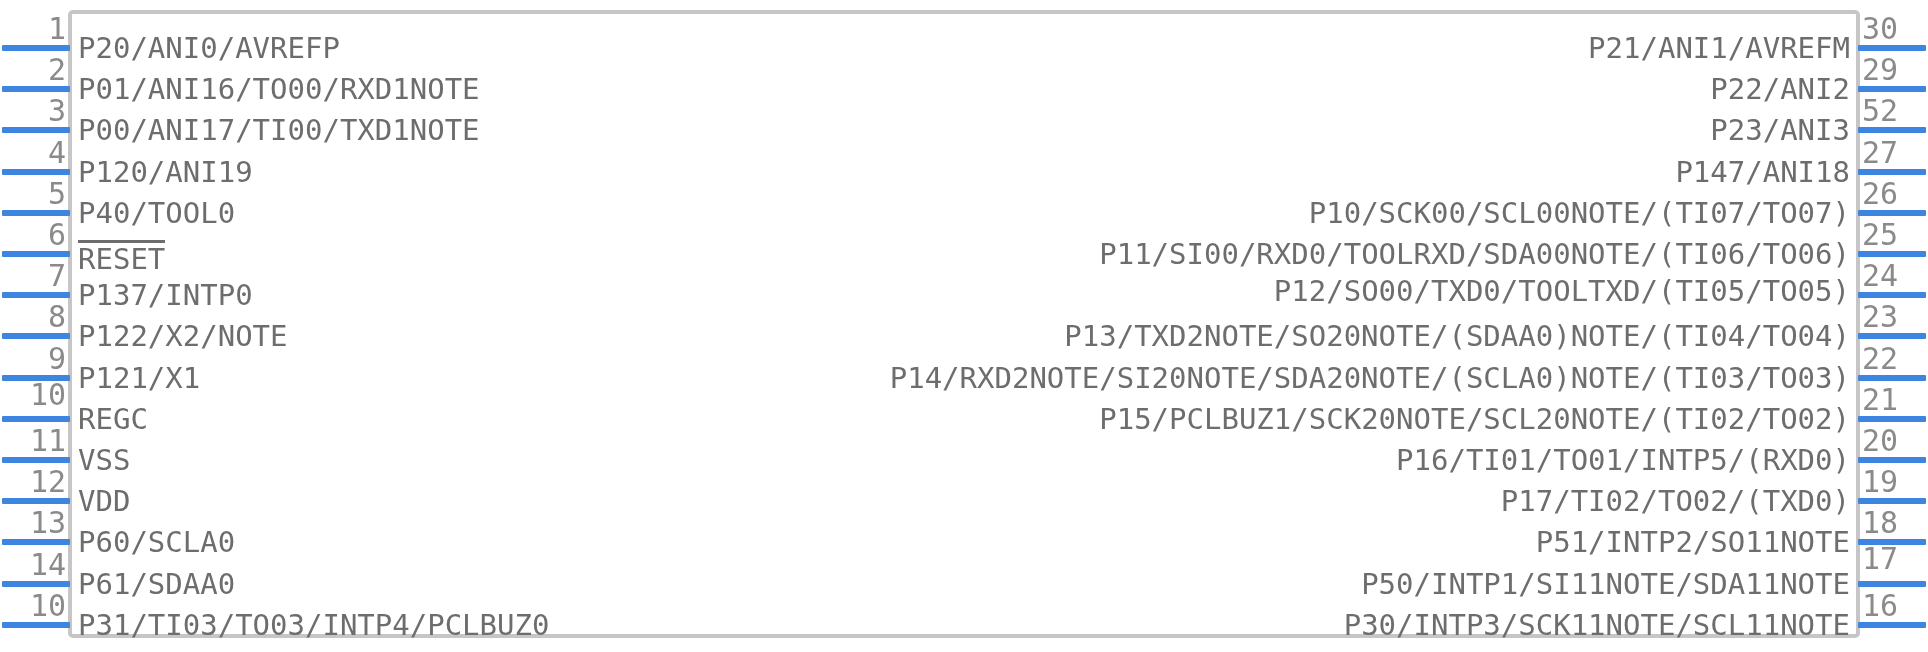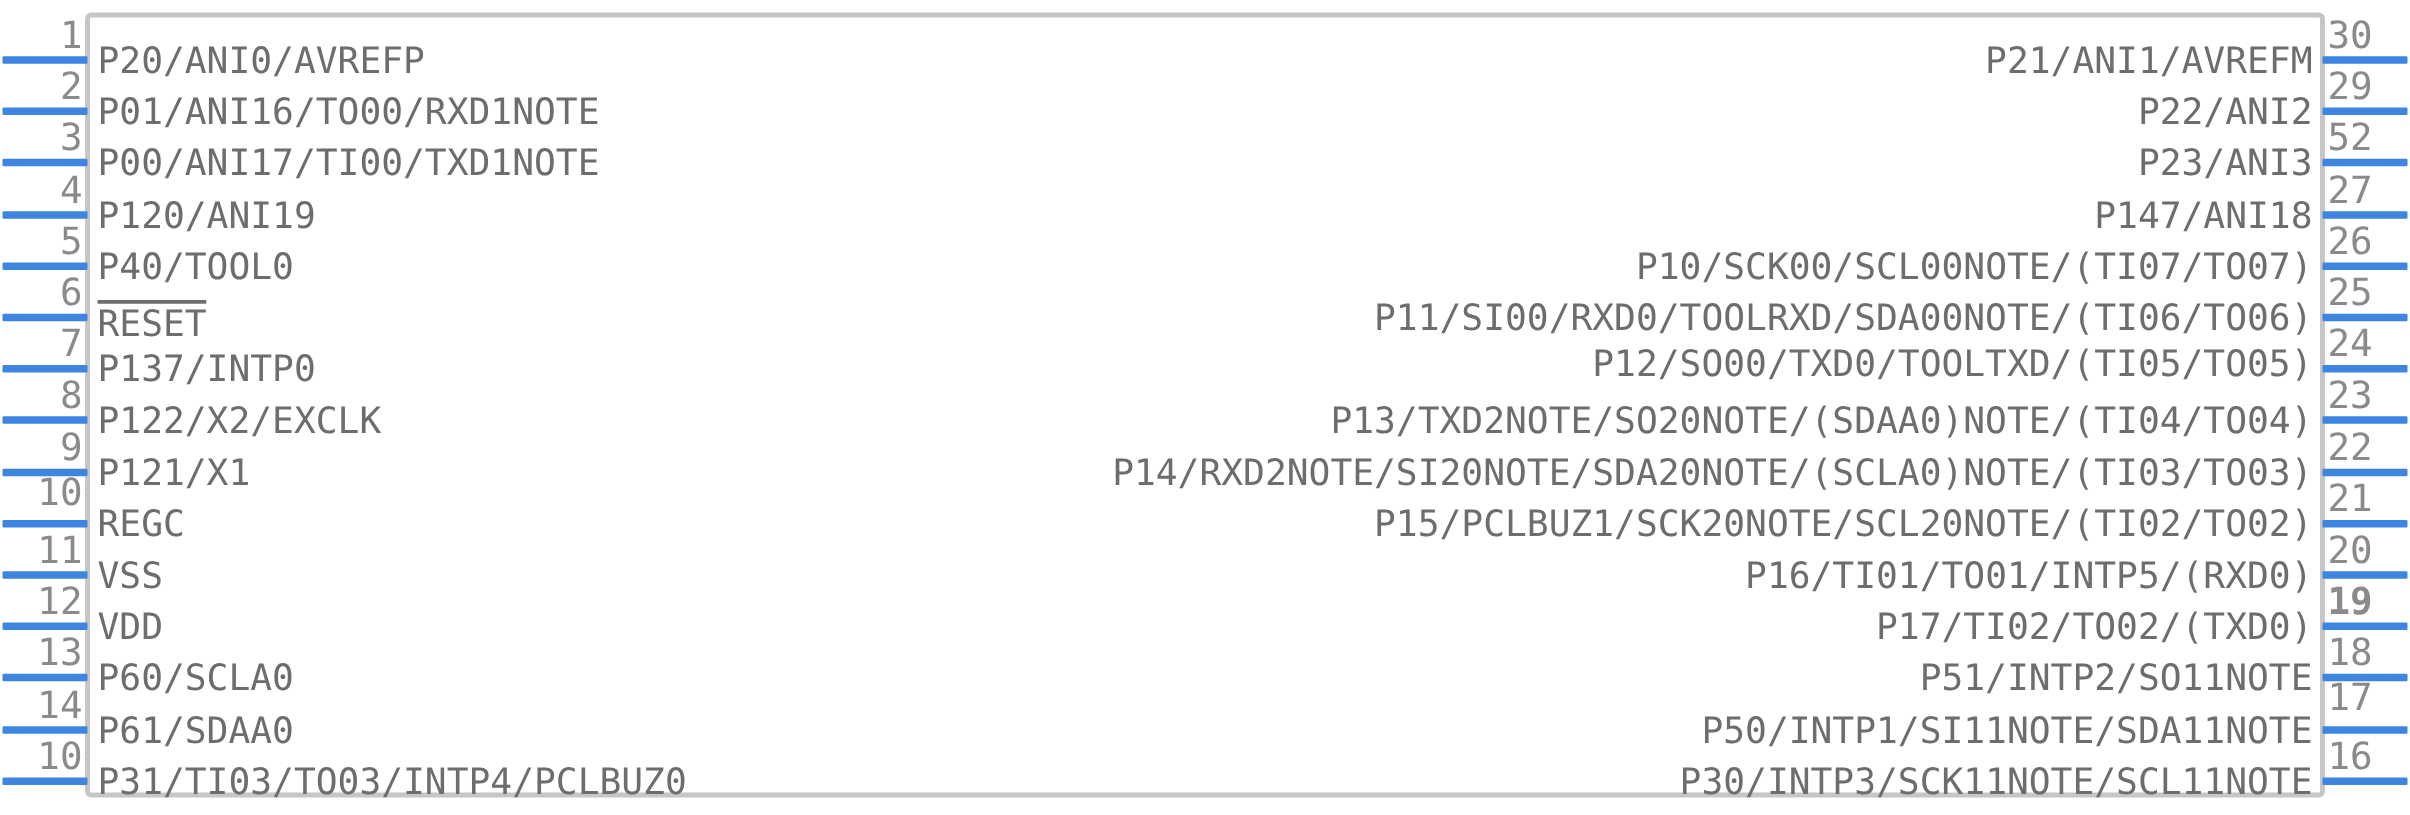"P122/X2/EXCLK" div.pname { text: P122/X2/EXCLK -> P122/X2/NOTE }
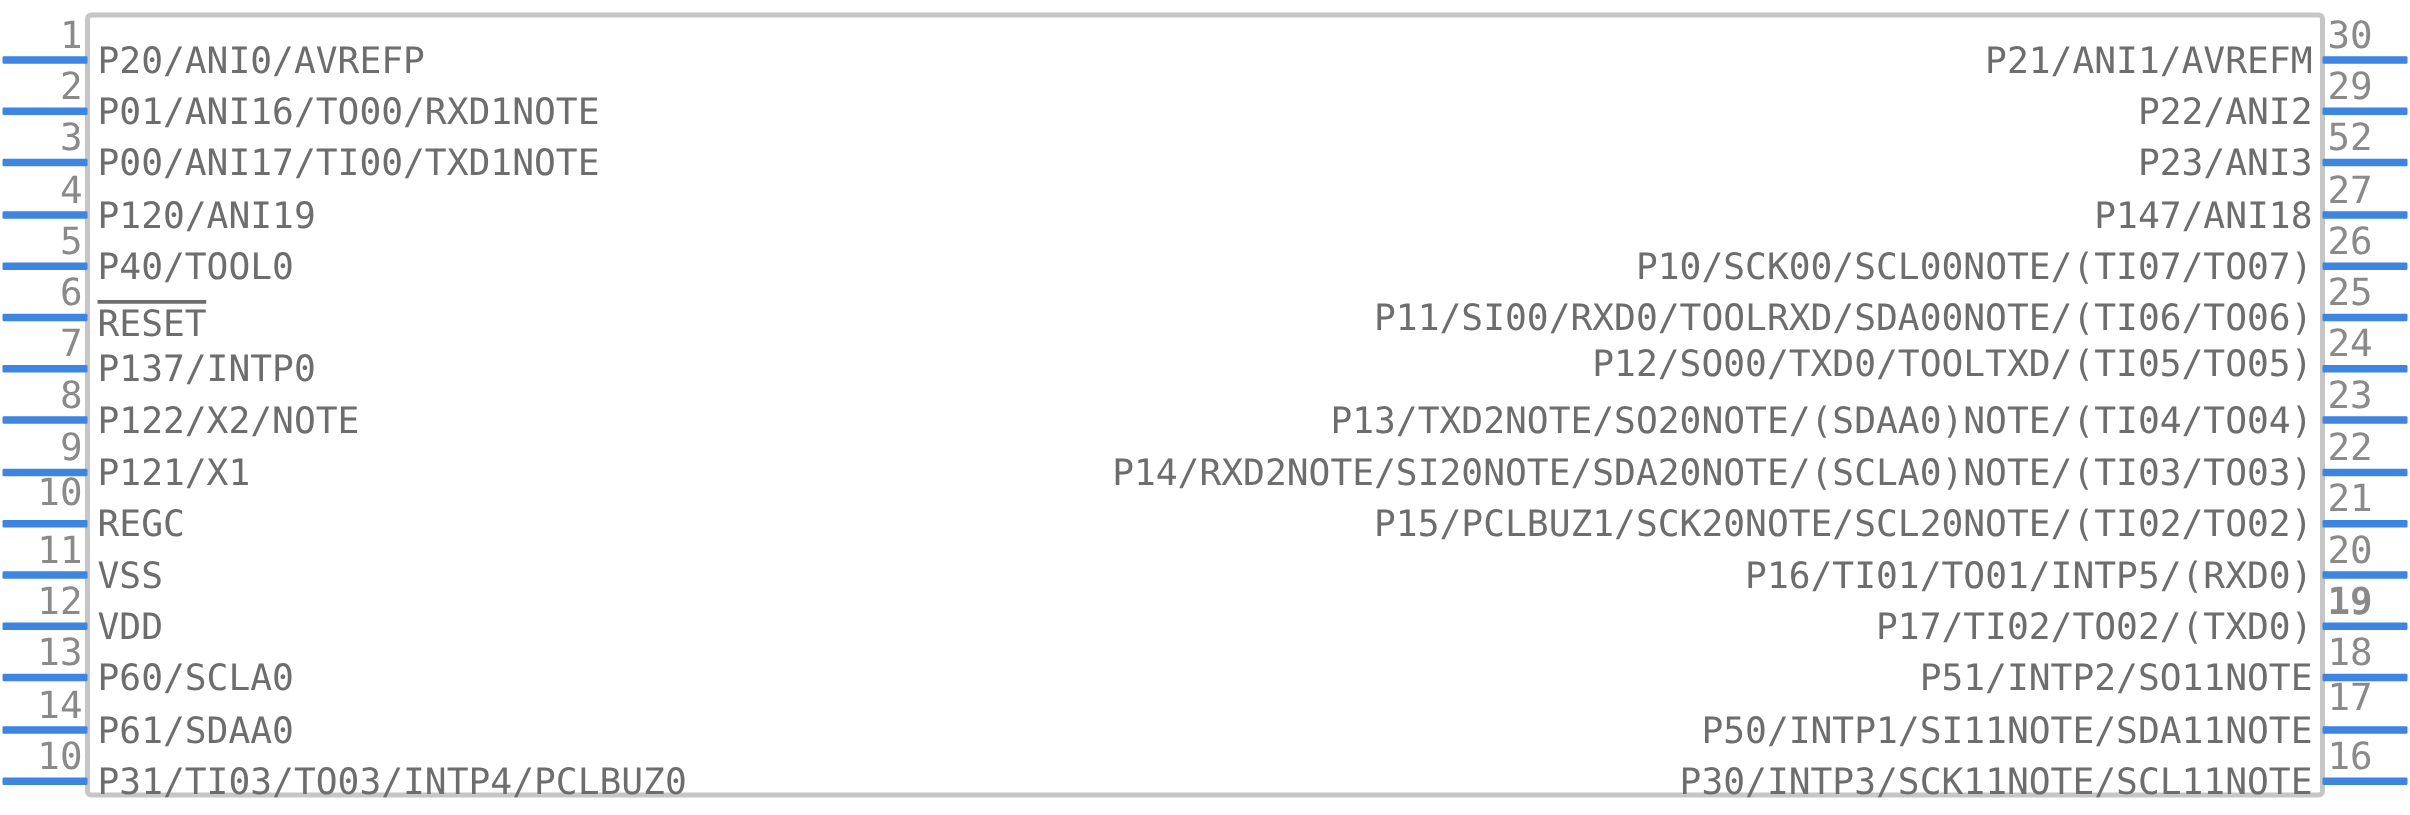"19" div.pnum { font-weight: bold -> none }
